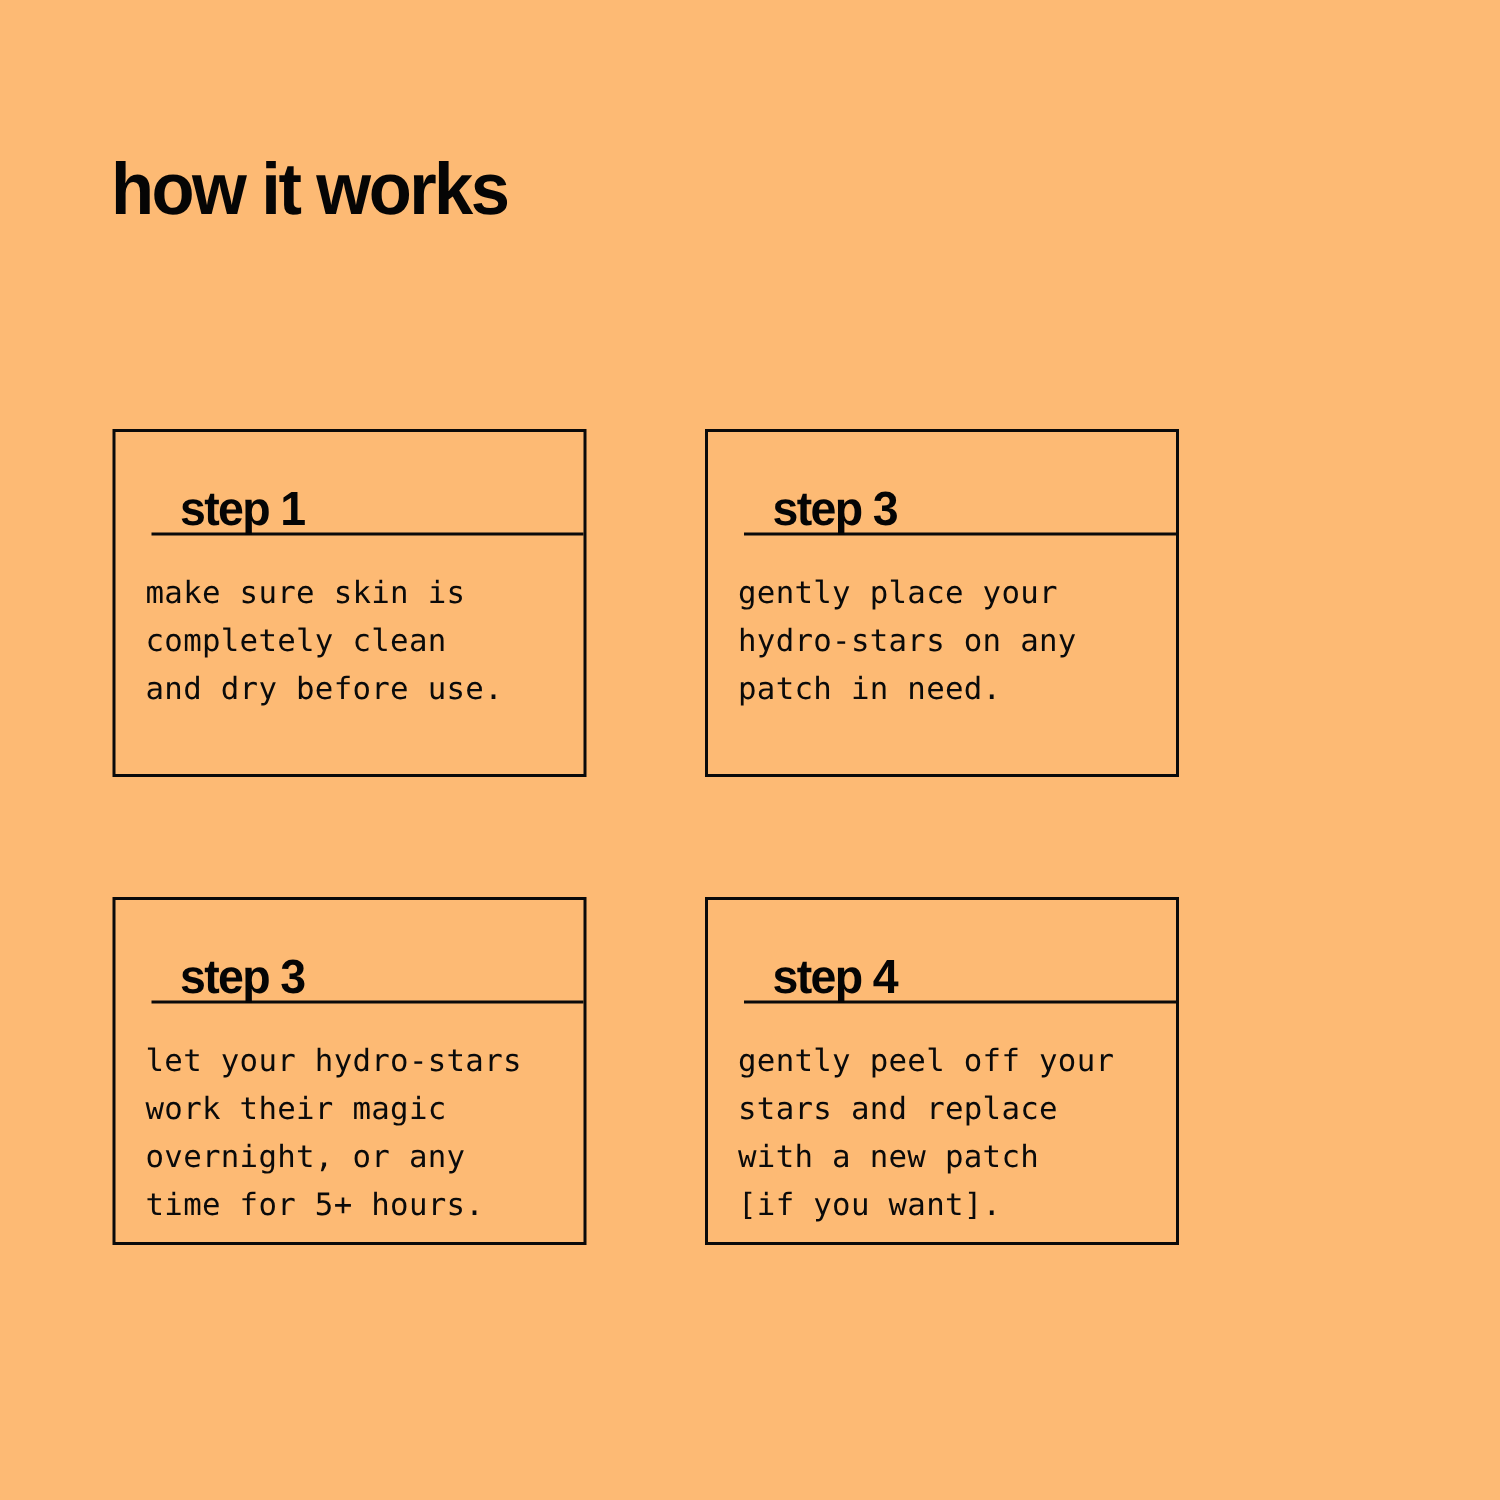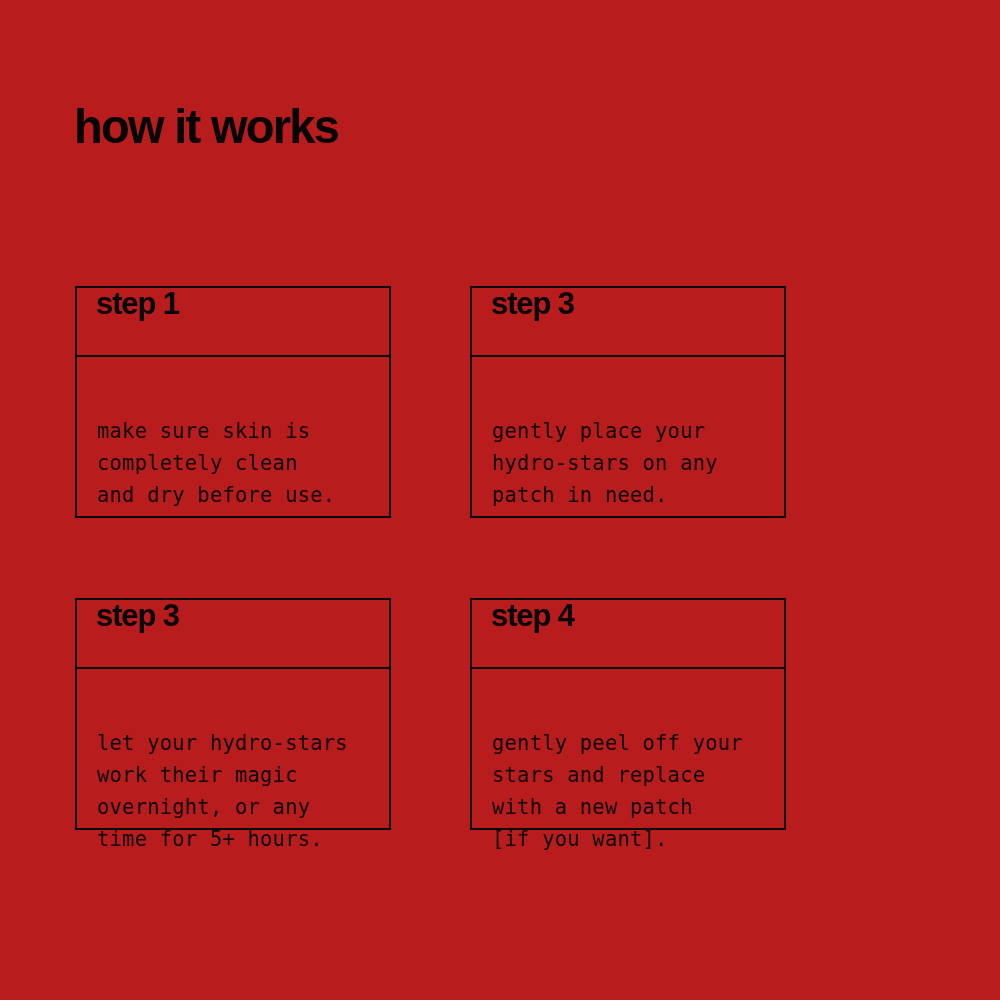"how it works" #page { background: #b91c1c -> #fdba74 }
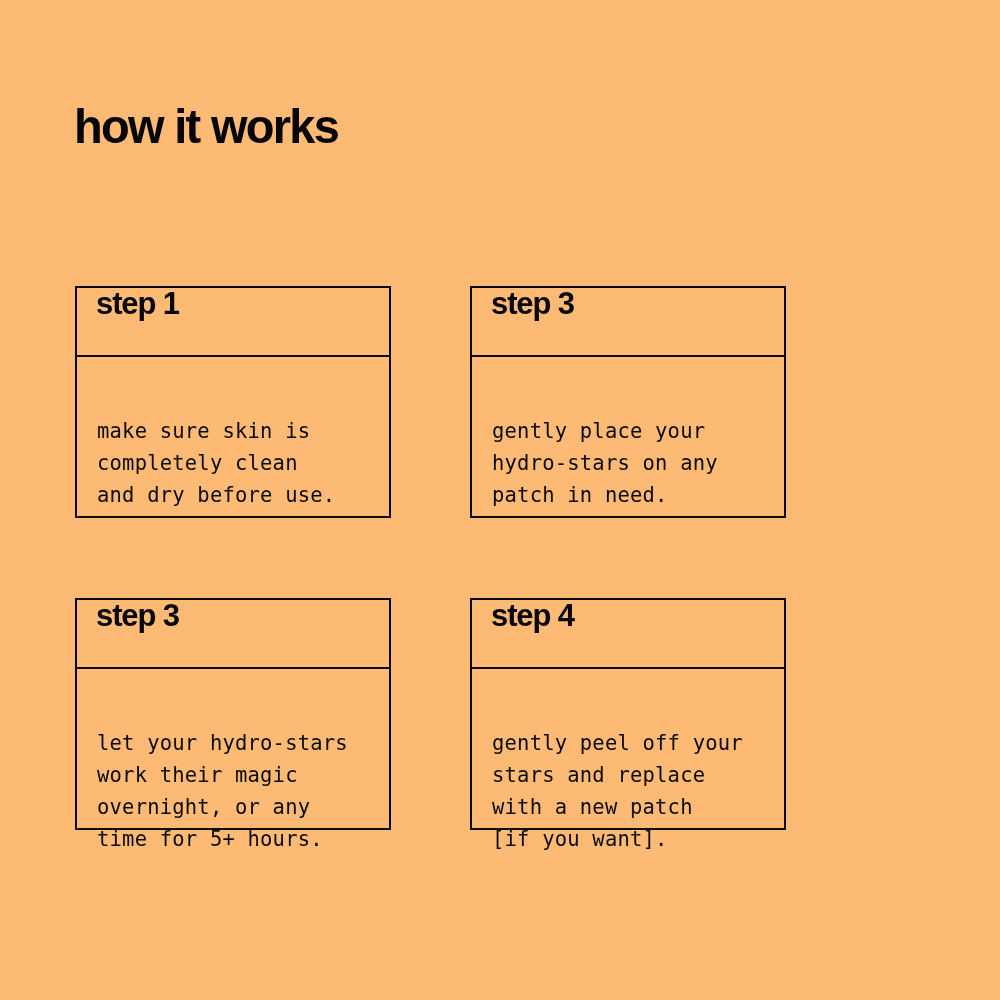"step 1" .card-header { align-items: flex-start -> flex-end; margin-left: none -> 24px }
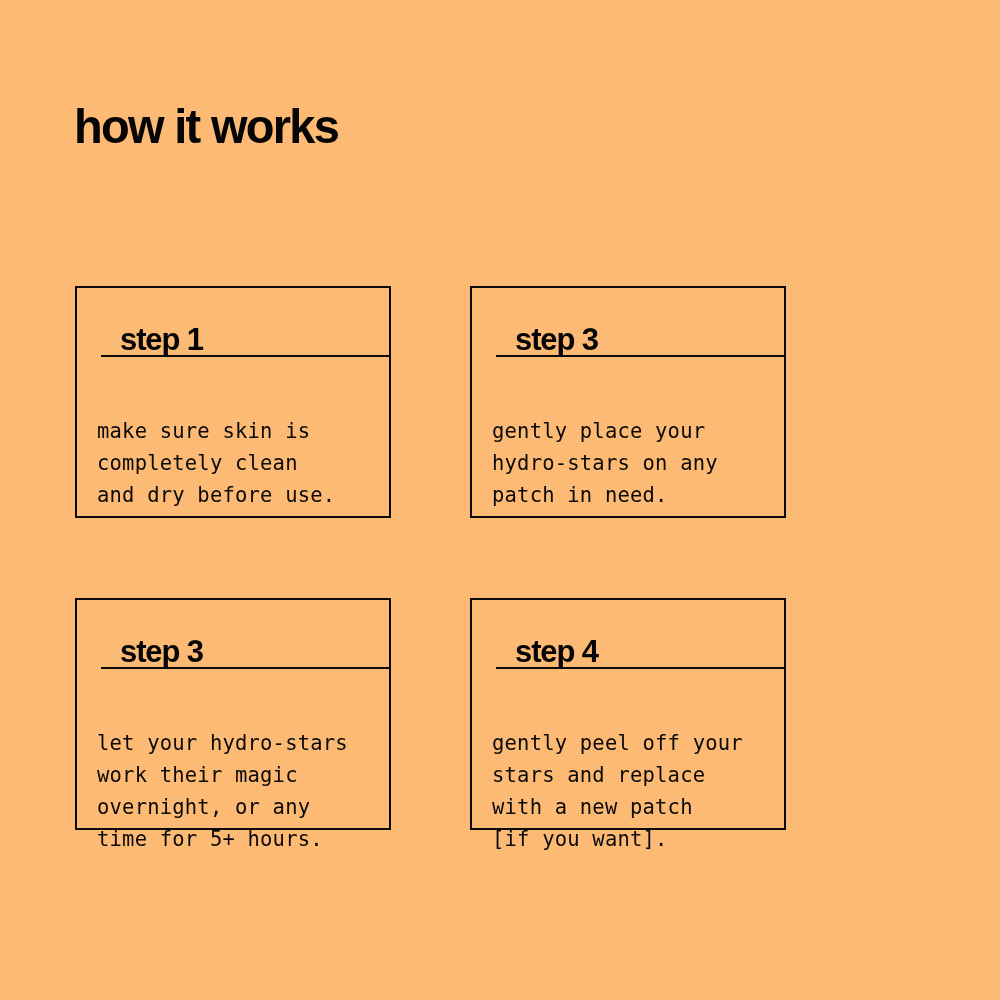"make sure skin is" .card-body-text { margin-top: 36px -> none }
